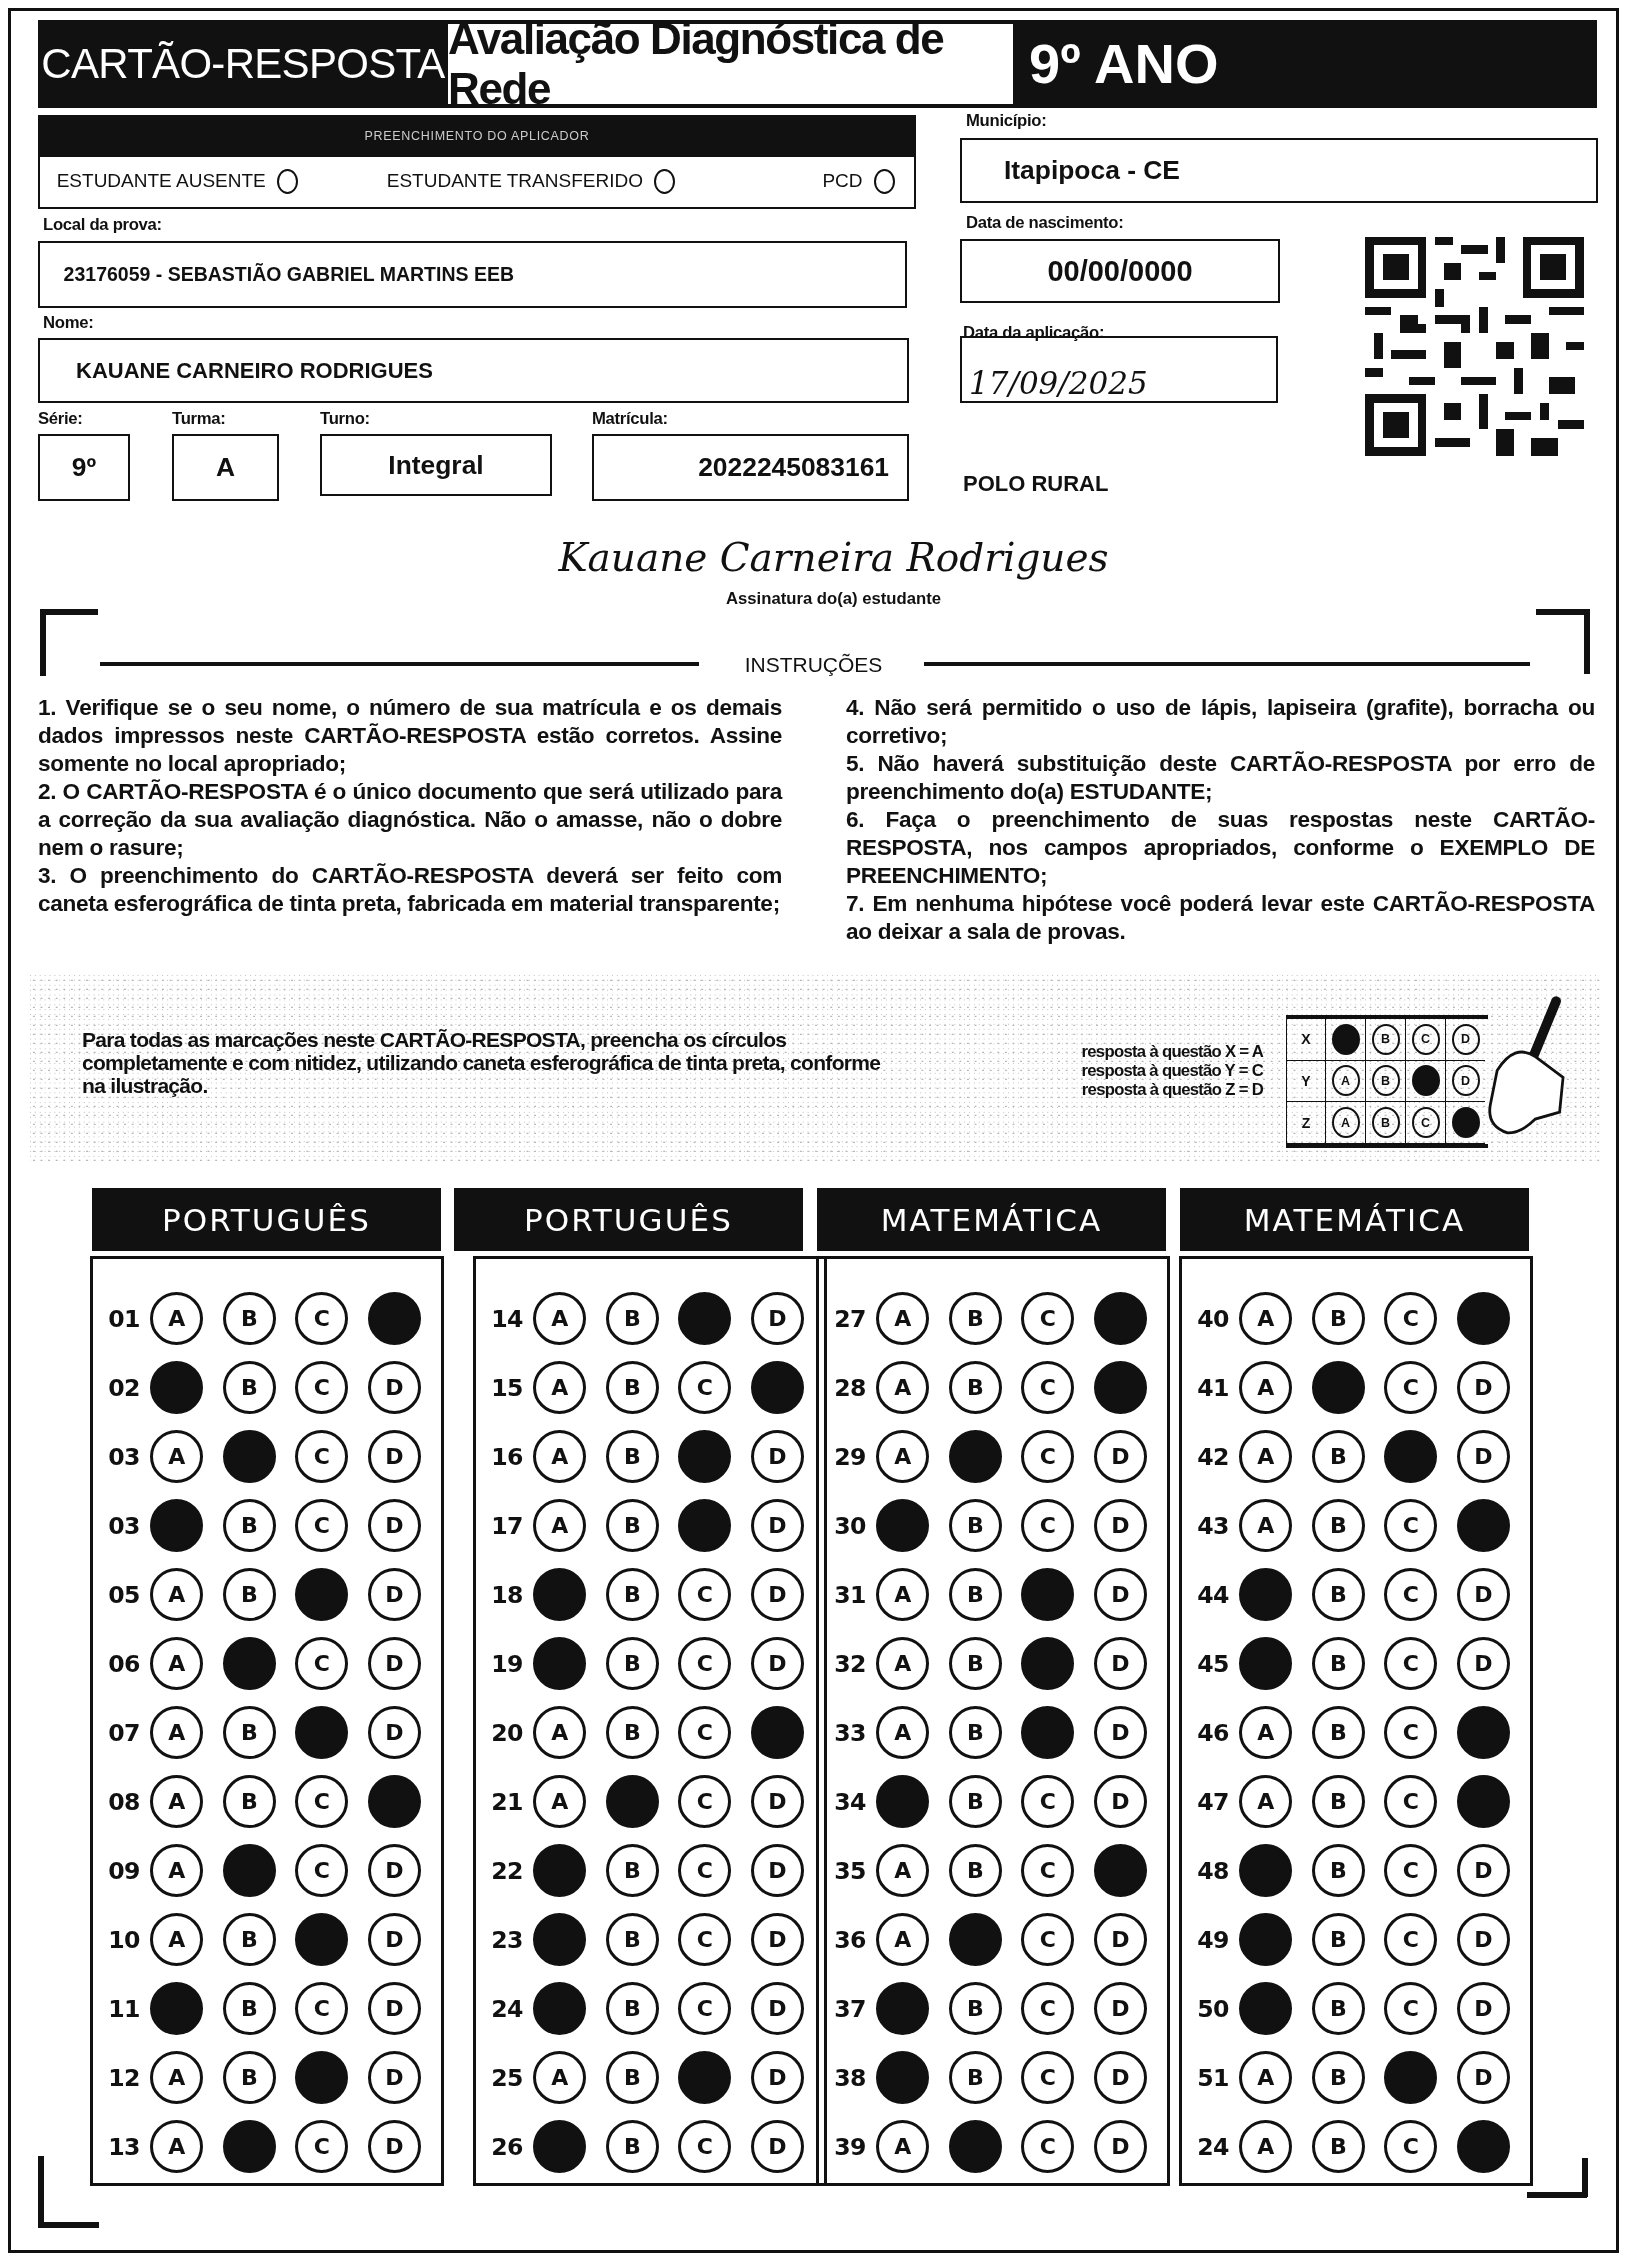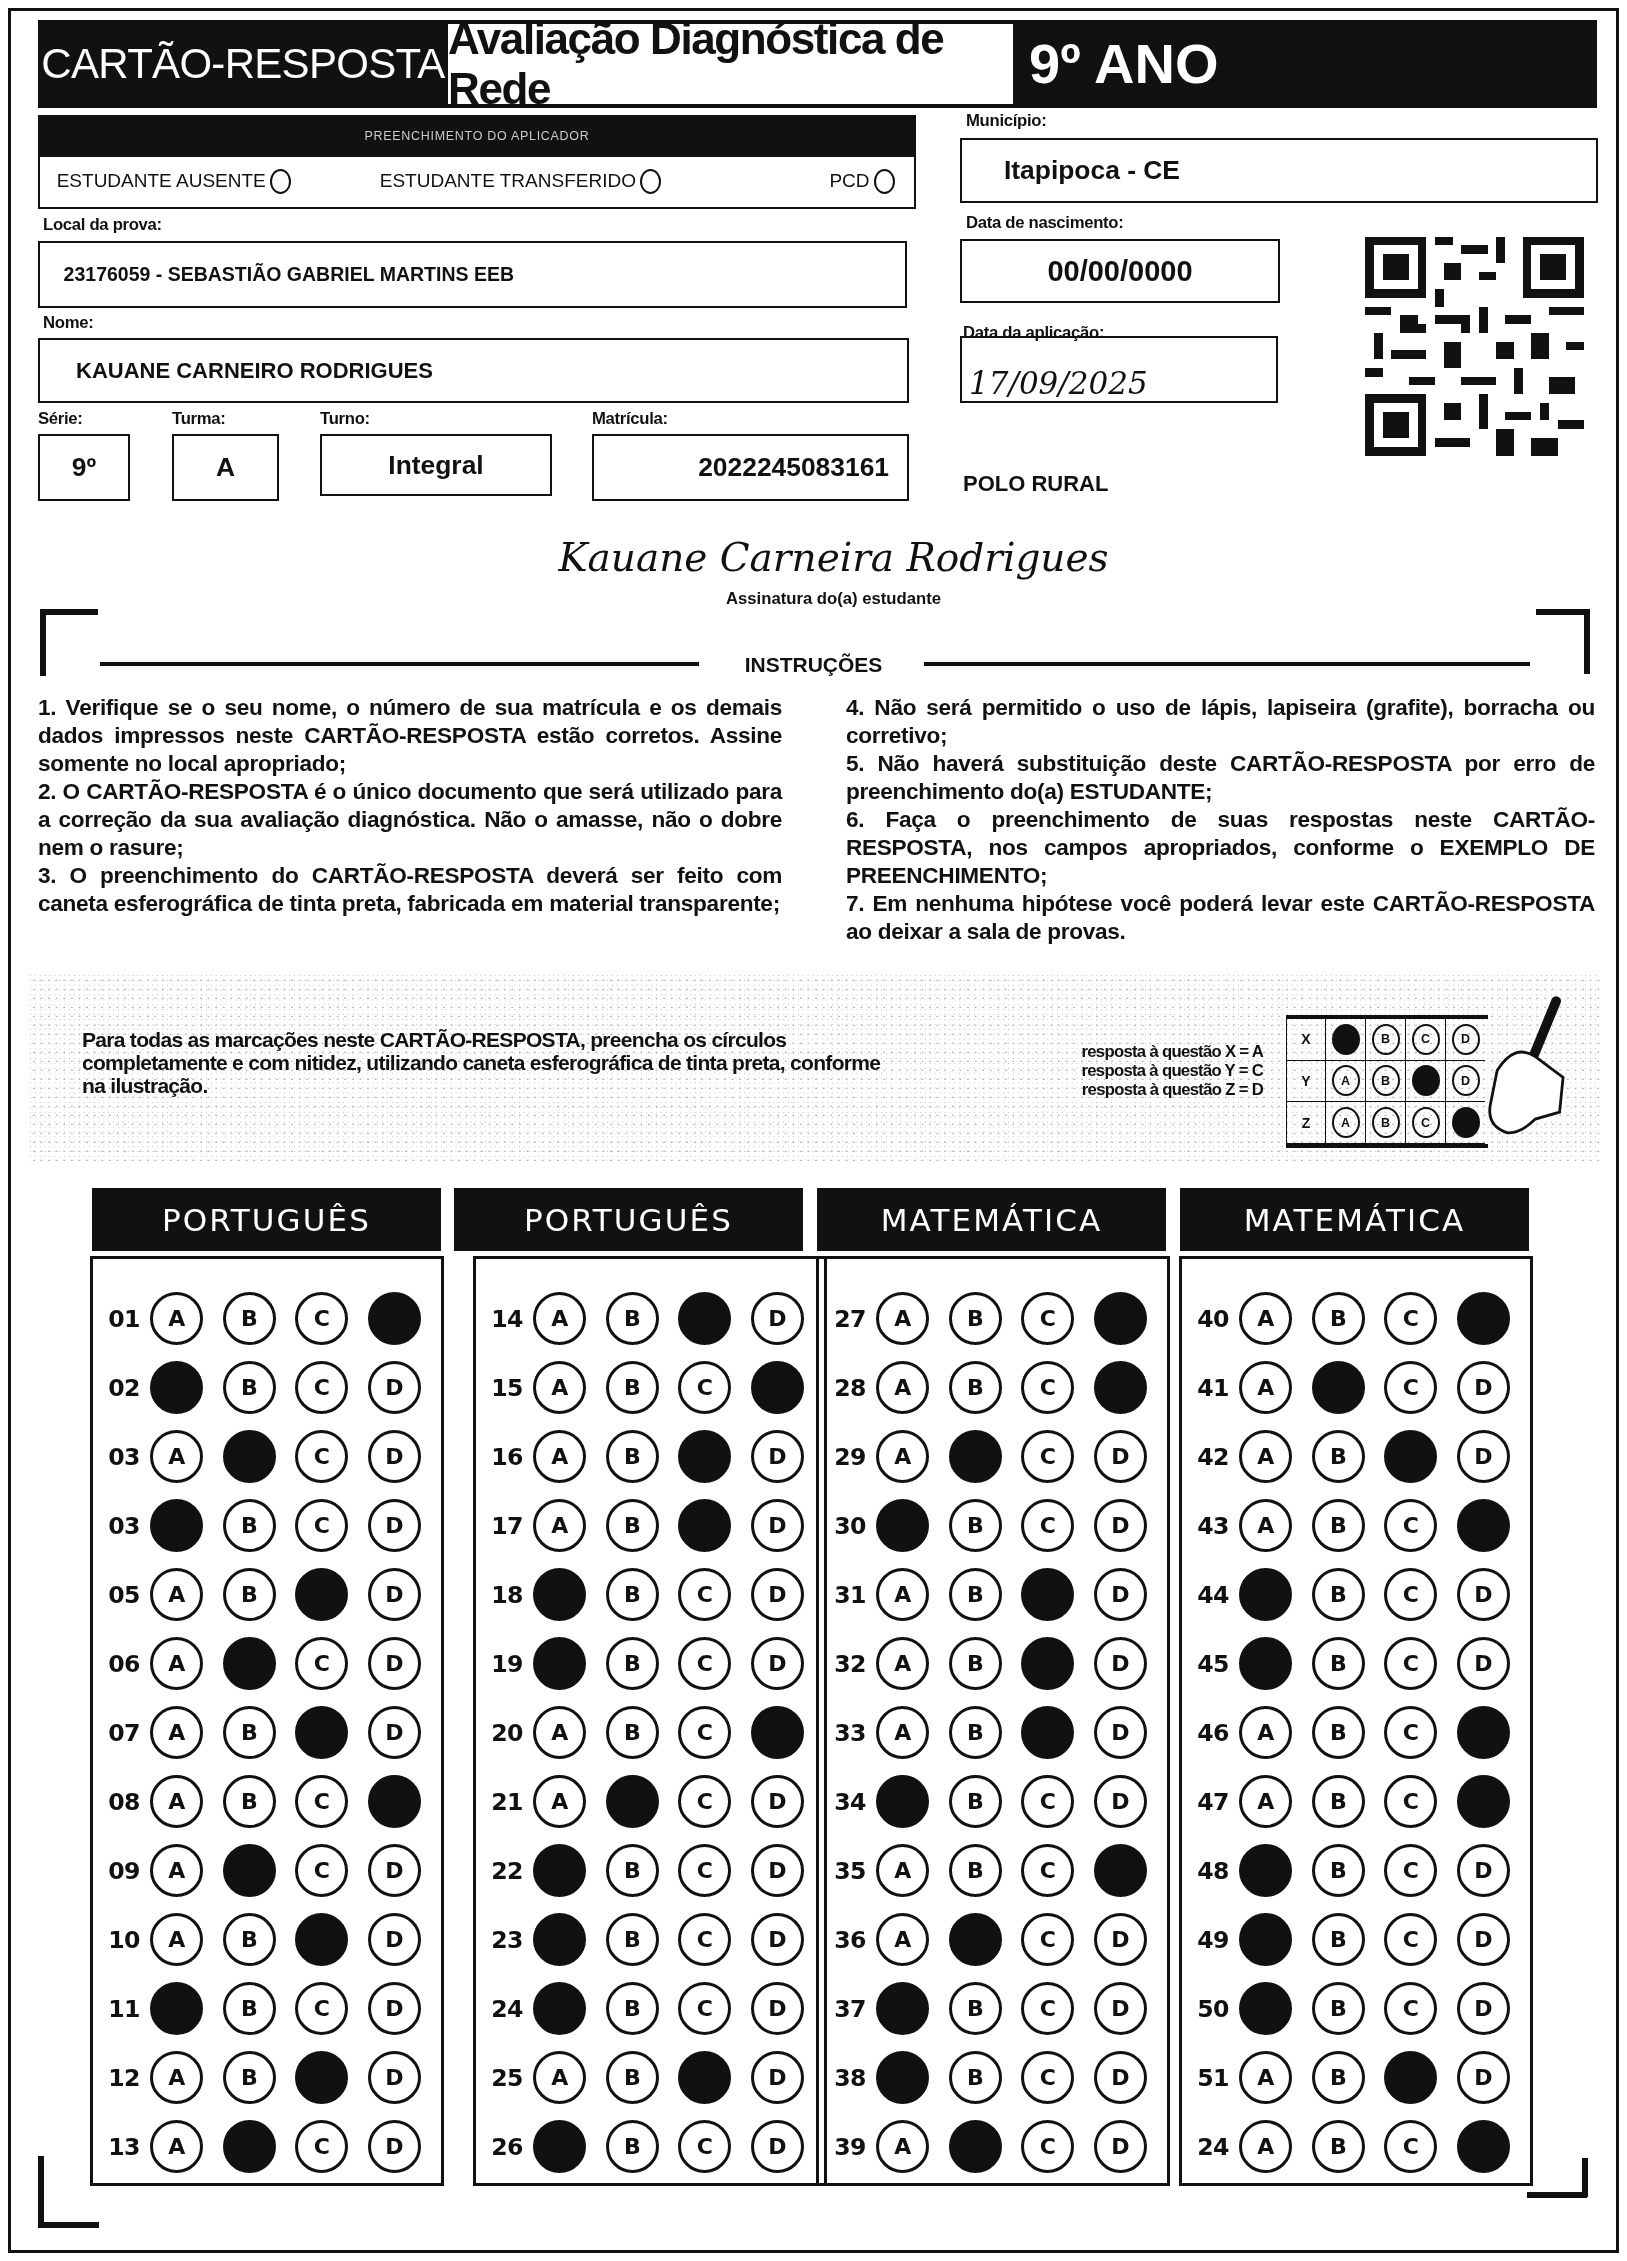"ESTUDANTE AUSENTE" .app-item { gap: 4px -> 11px }
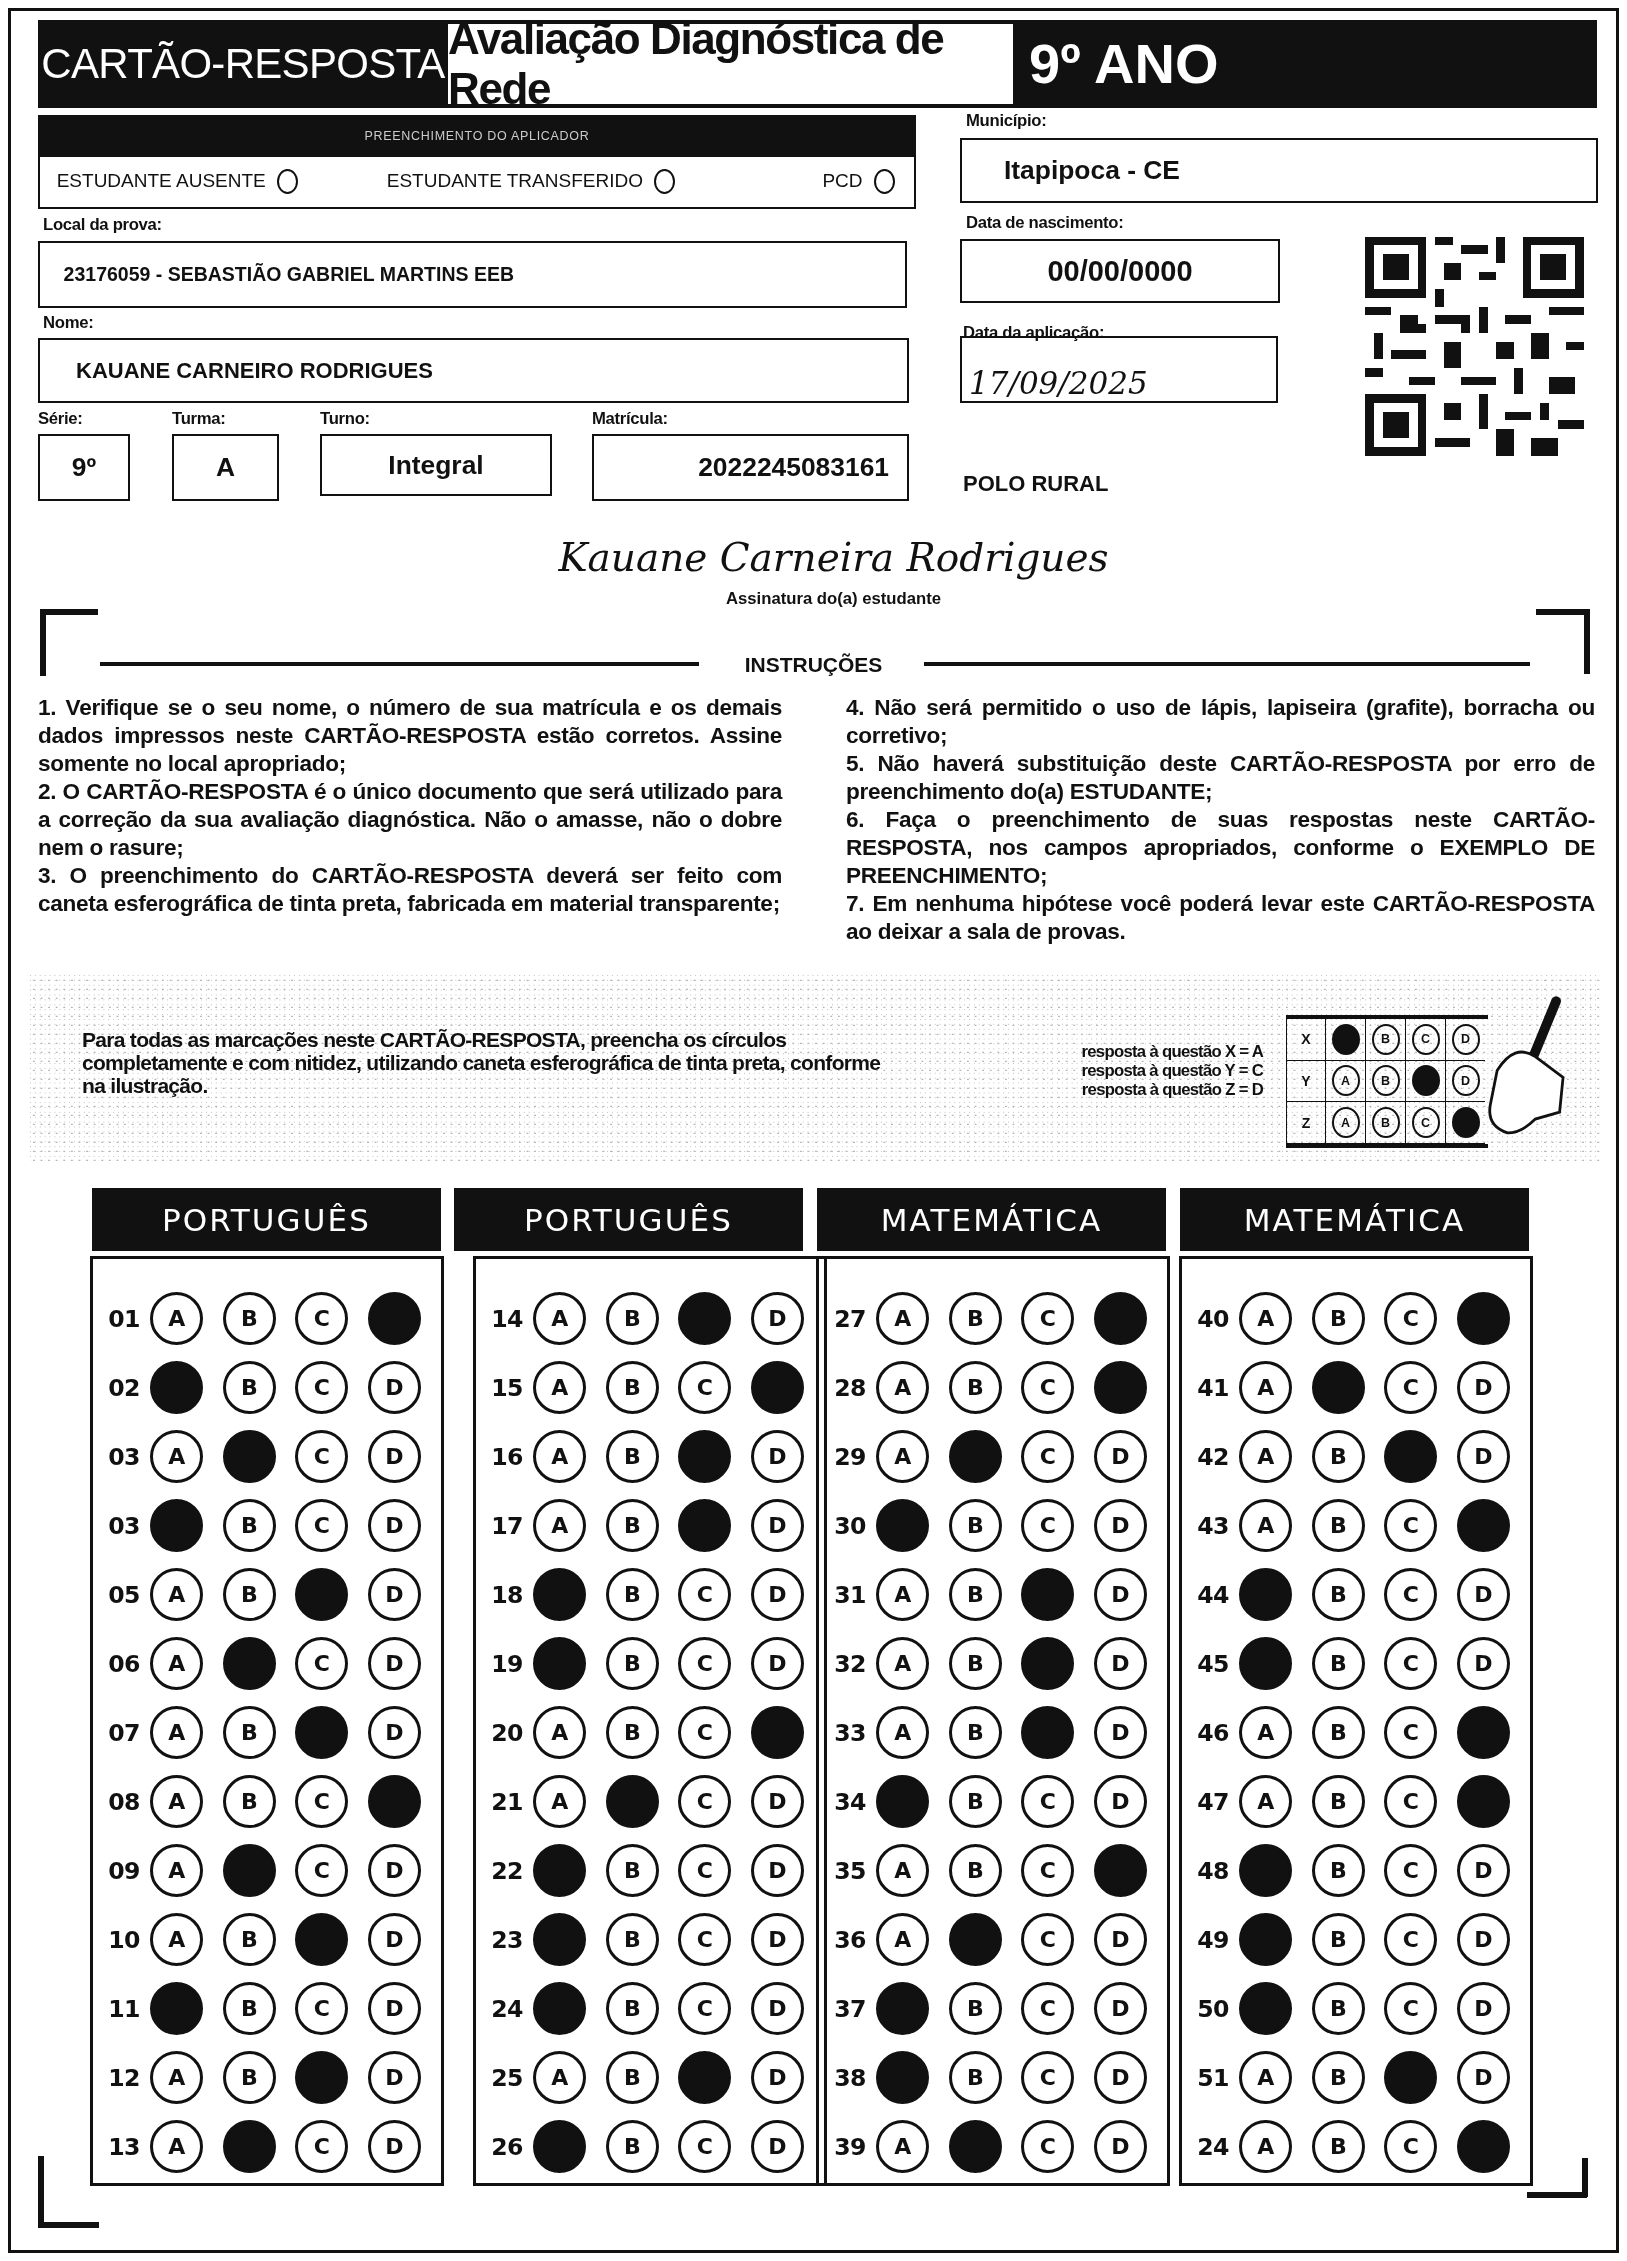"INSTRUÇÕES" .instr-title { font-weight: bold -> normal }
